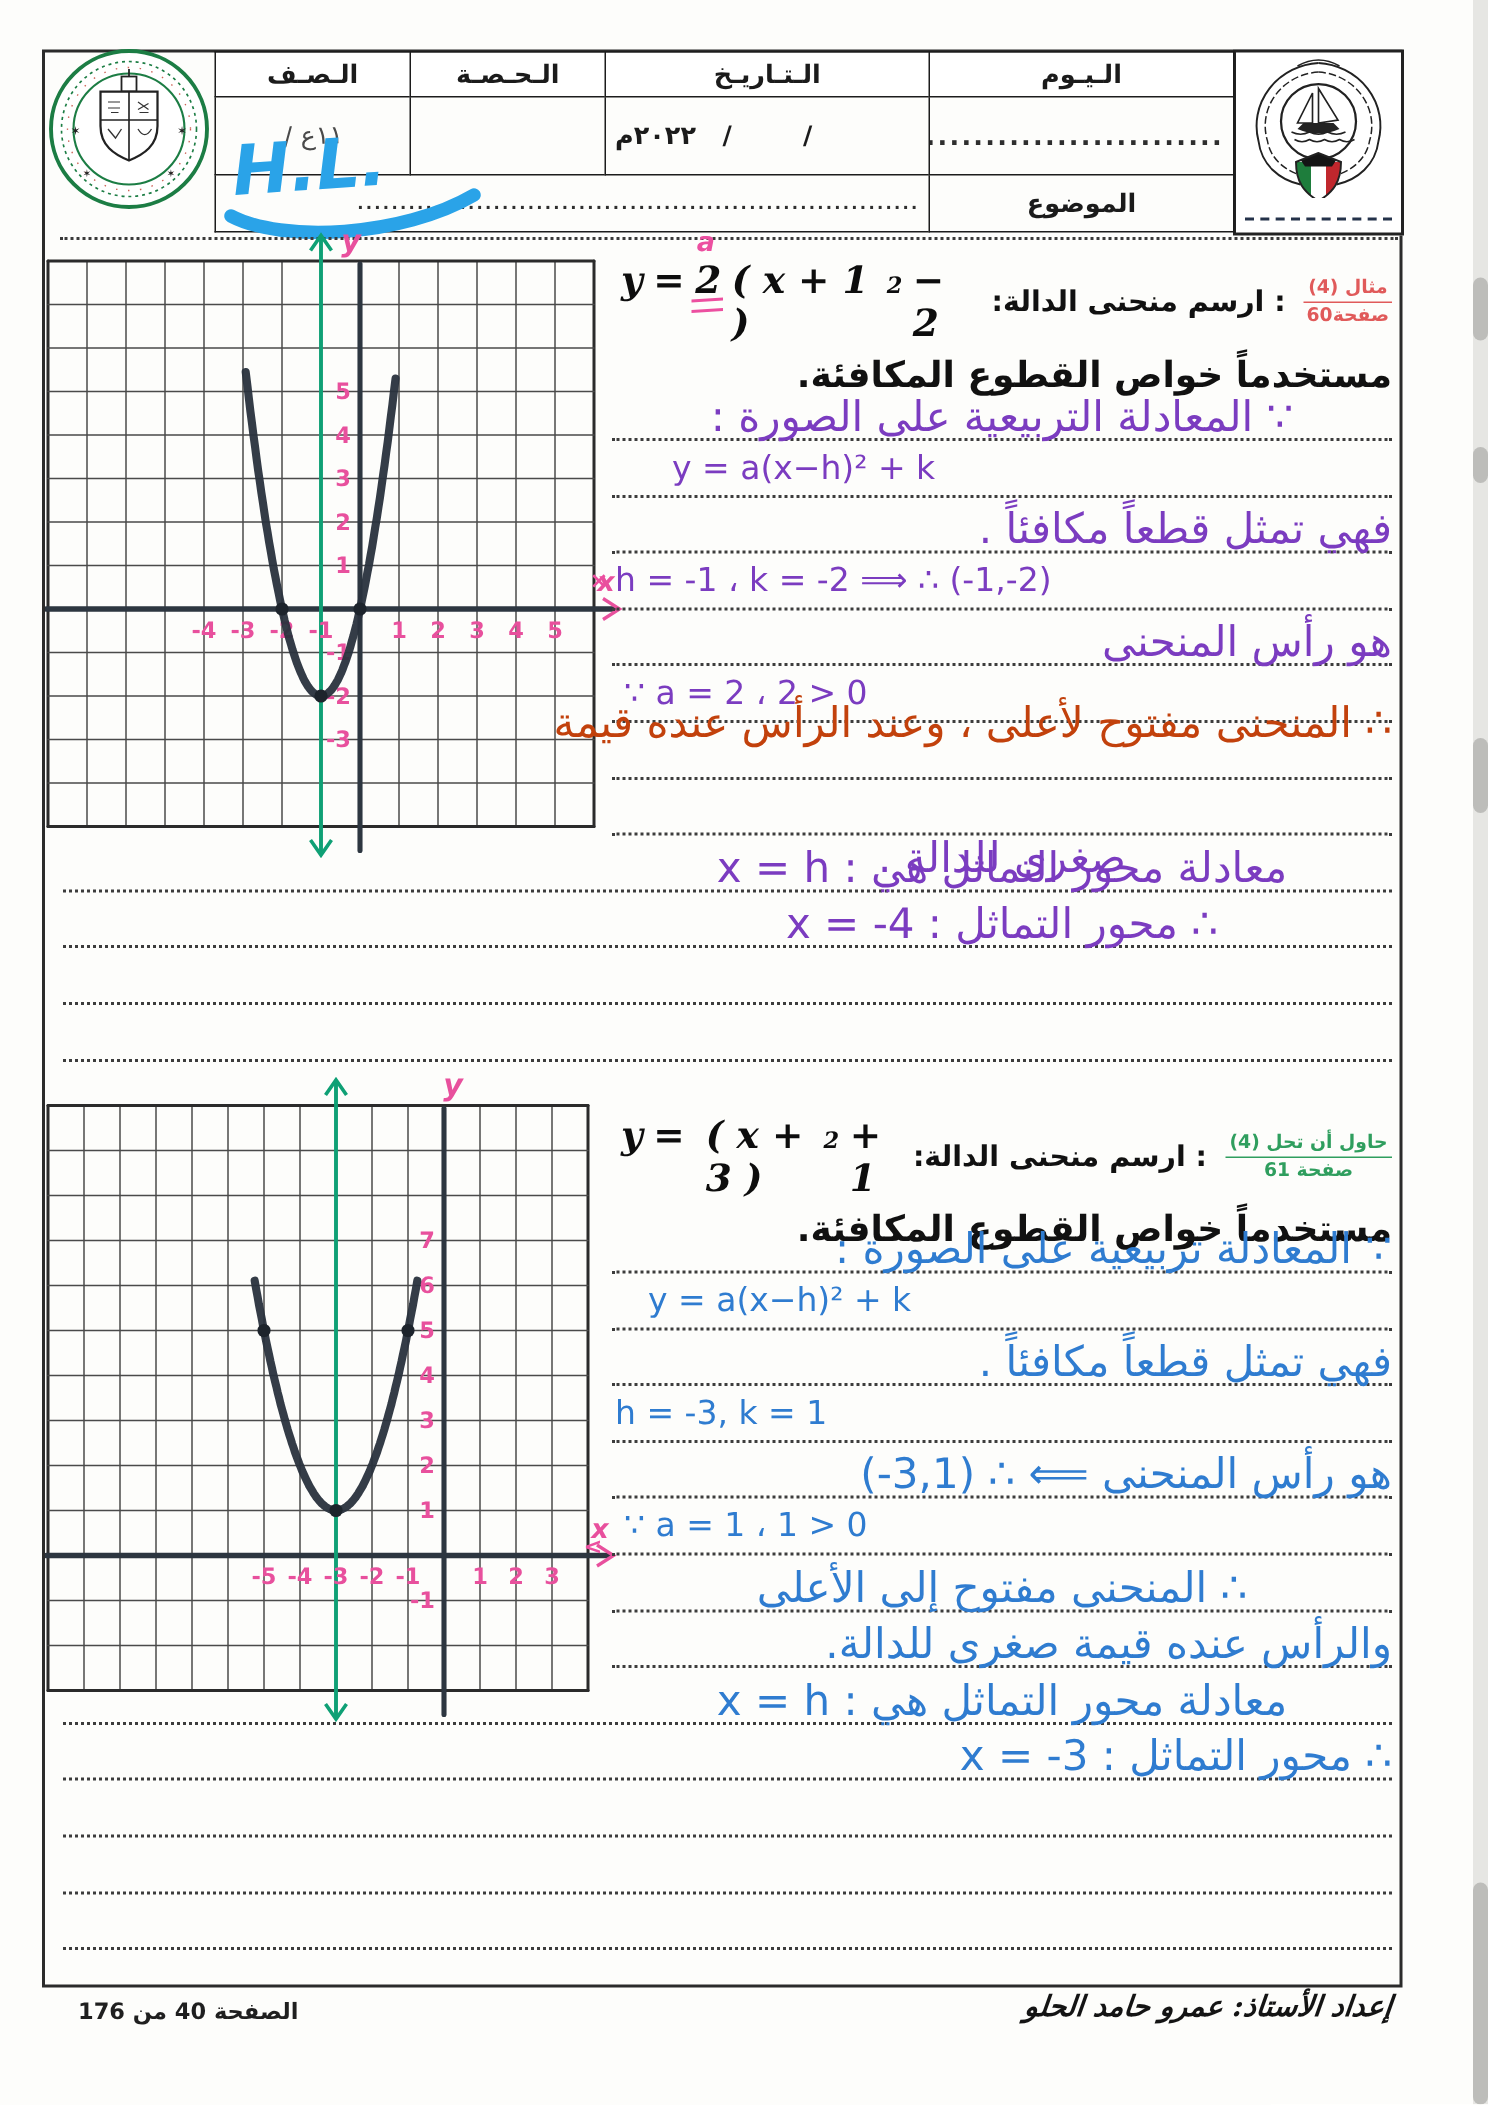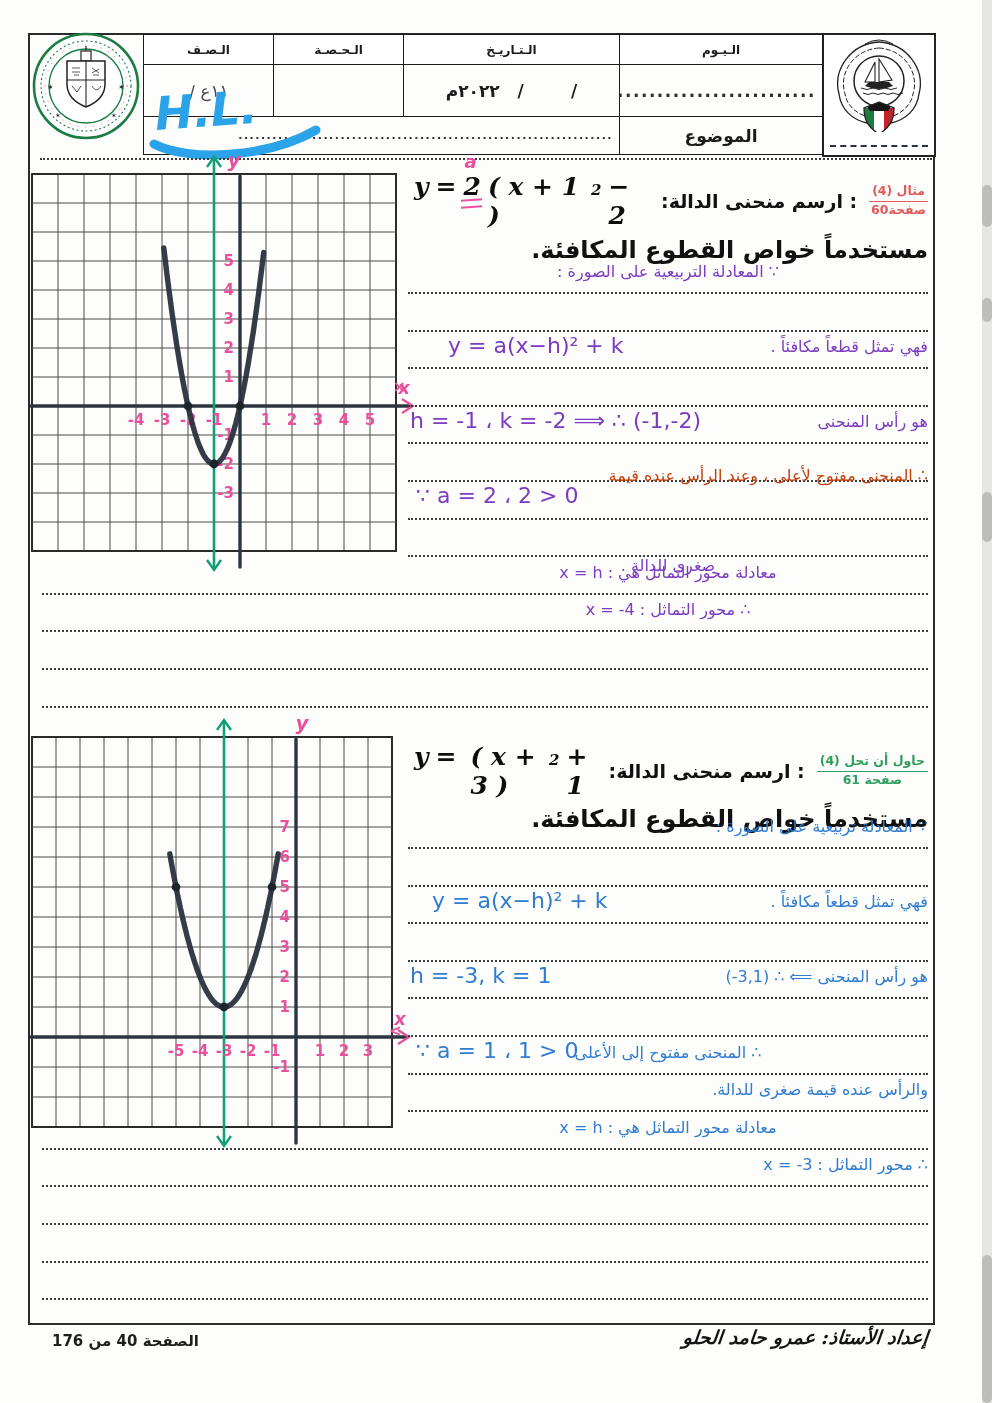"الـصـف" .header-table th { font-size: 12px -> 17px }
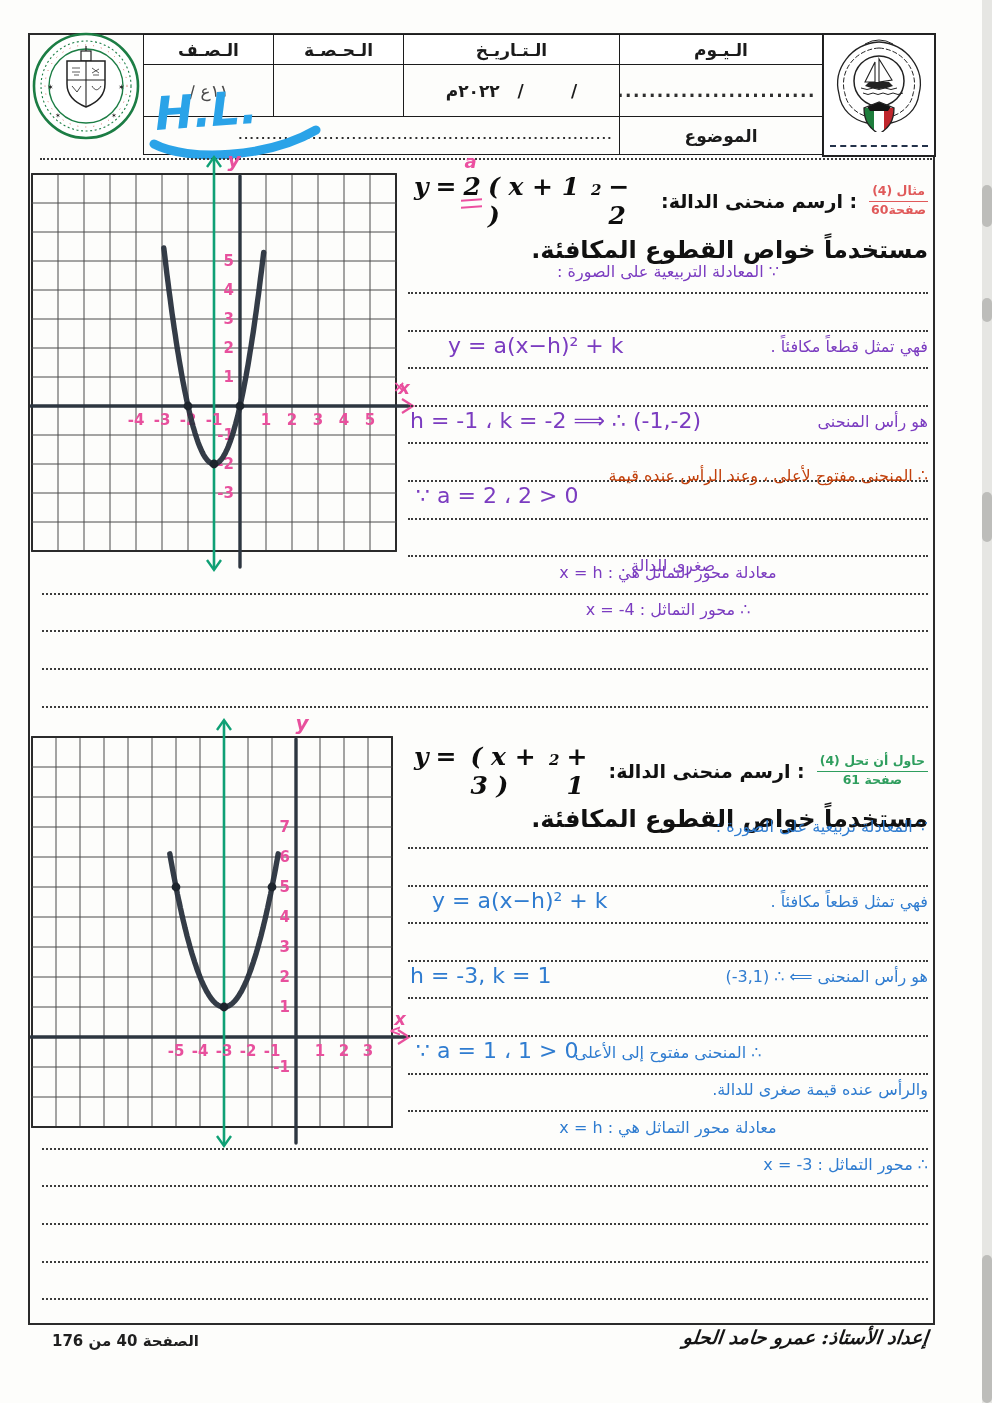"/ / ٢٠٢٢م" .date-val { text-align: center -> left }
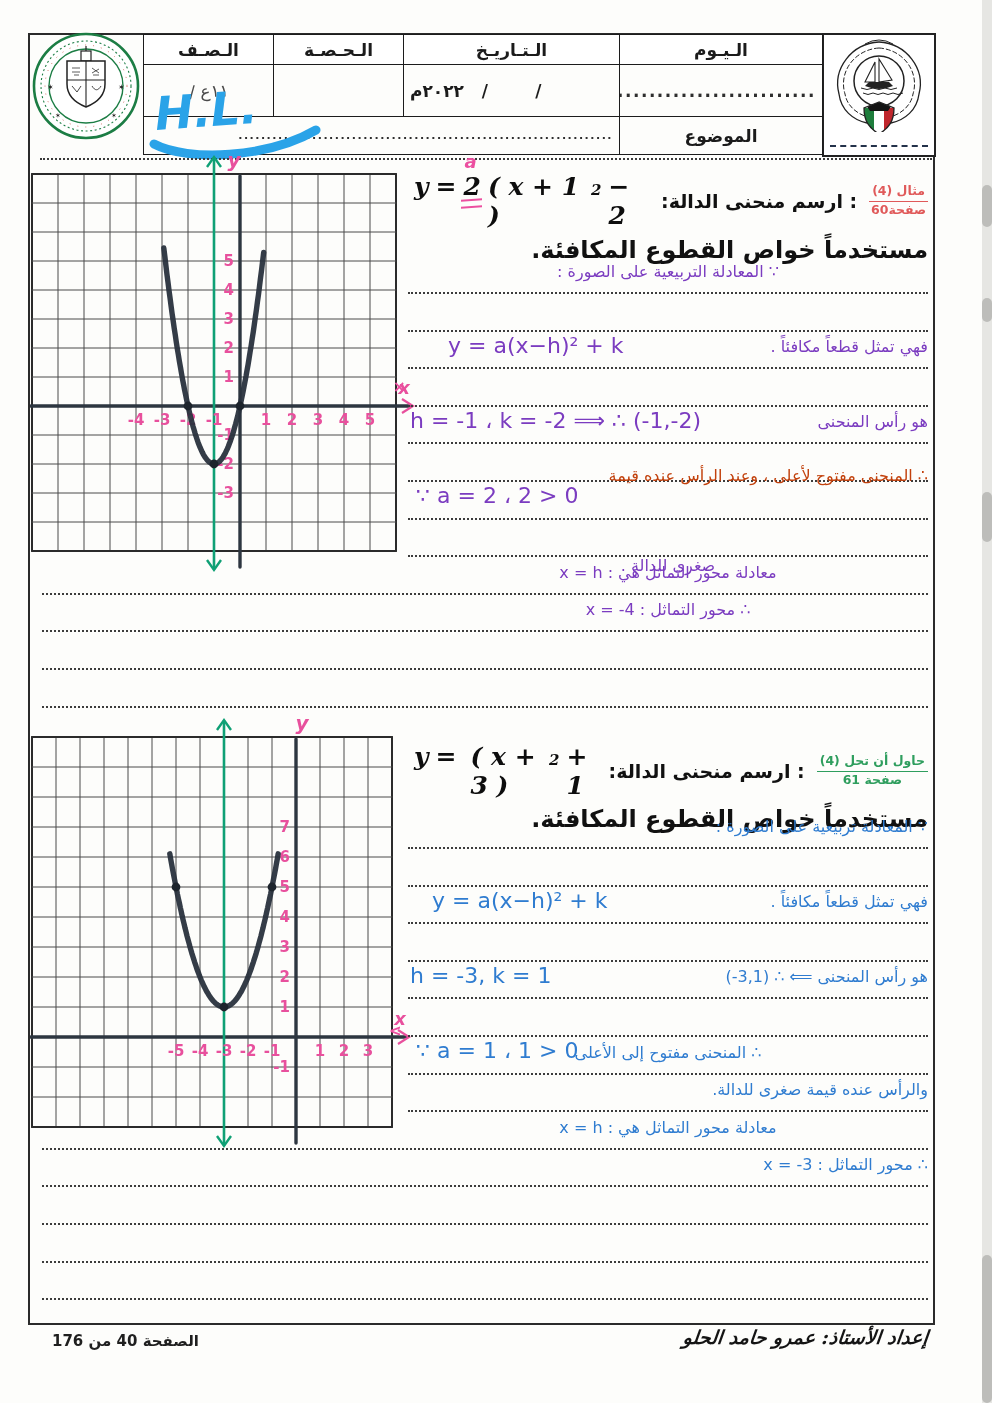"∵ المعادلة التربيعية على الصورة" .note.ar { font-size: 16px -> 28px }
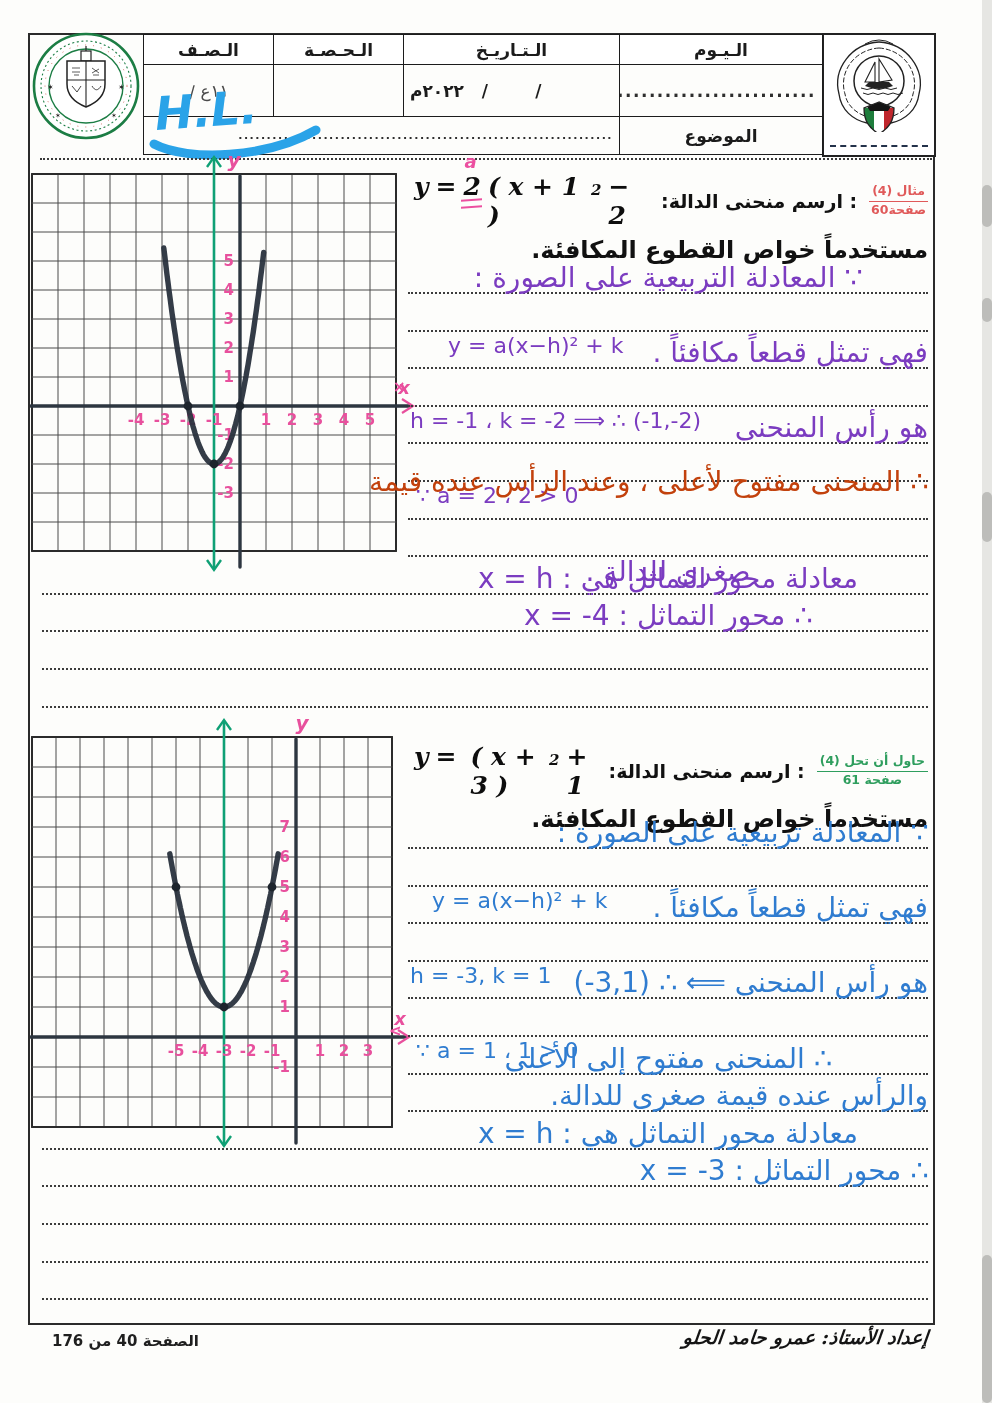"y = a(x−h)² + k" .note.math { margin-top: 33px -> none }
